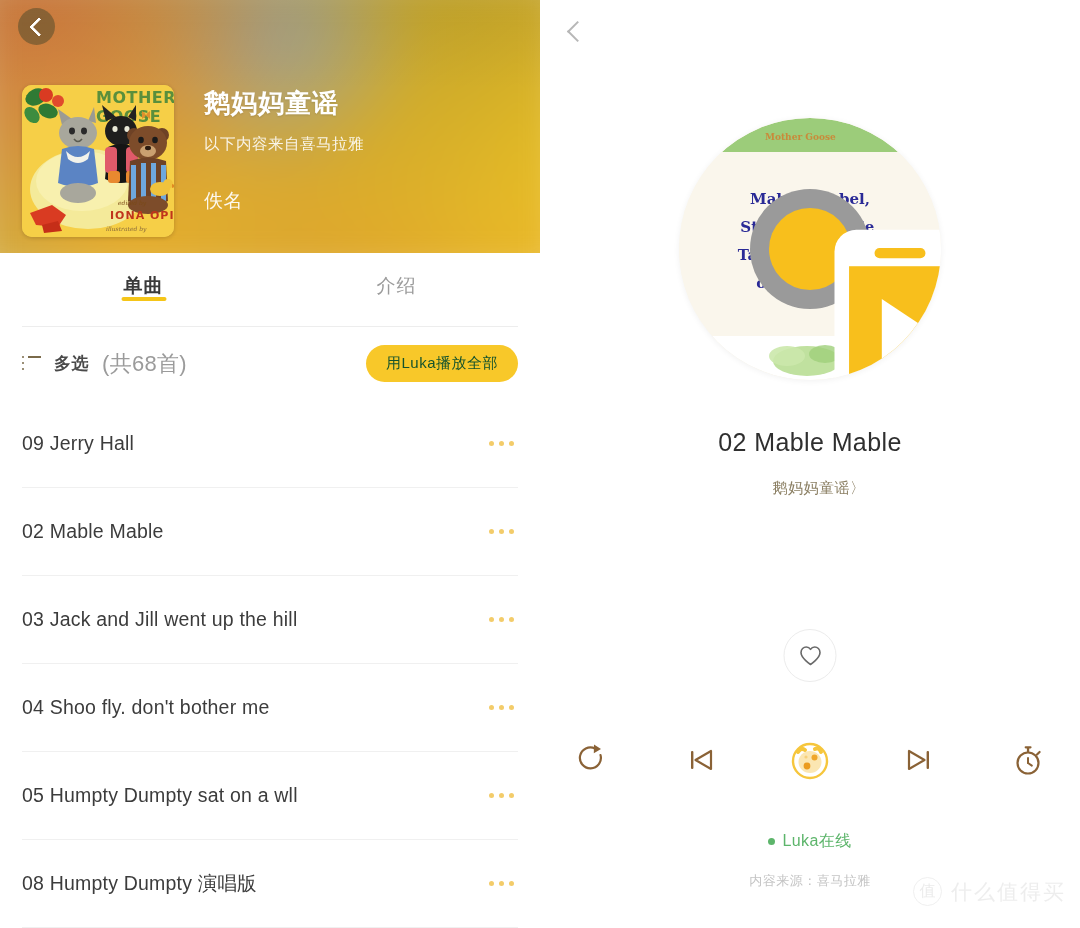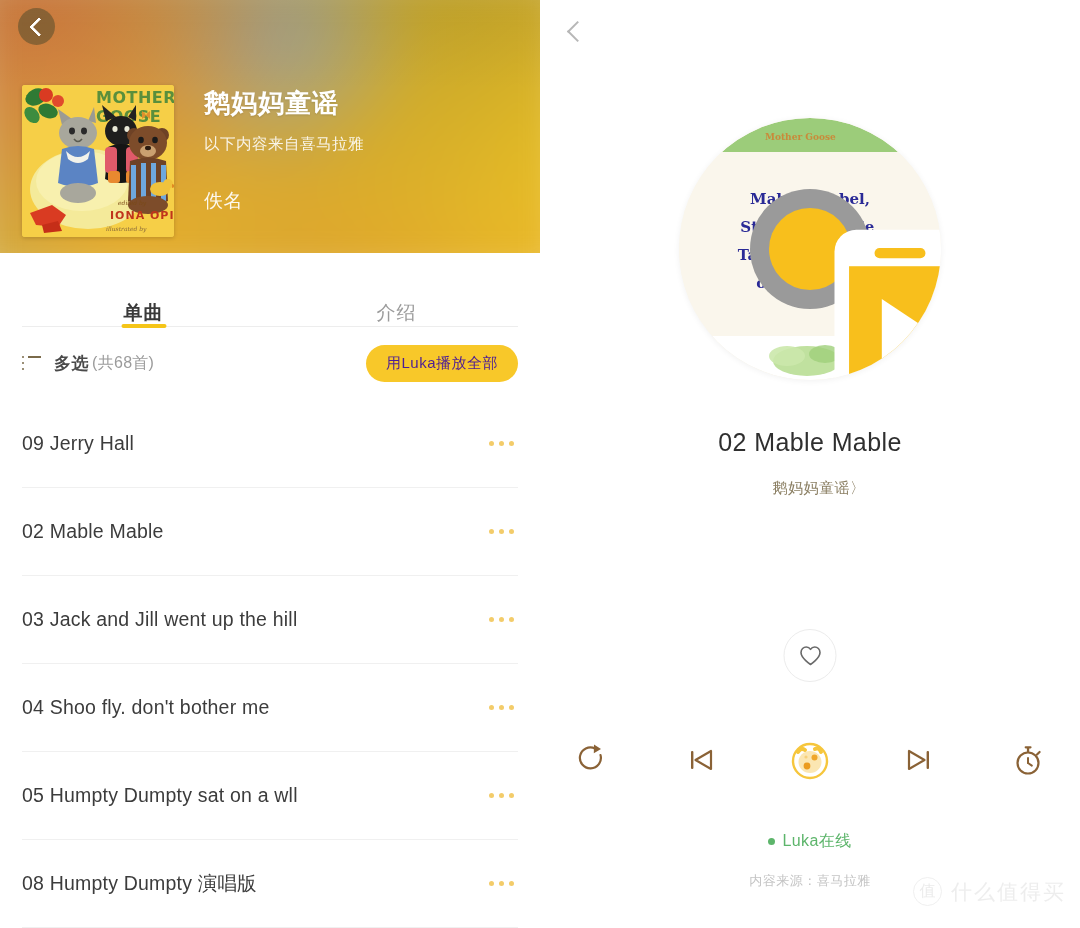"MOTHER" .cover { border-radius: 3px -> 10px }
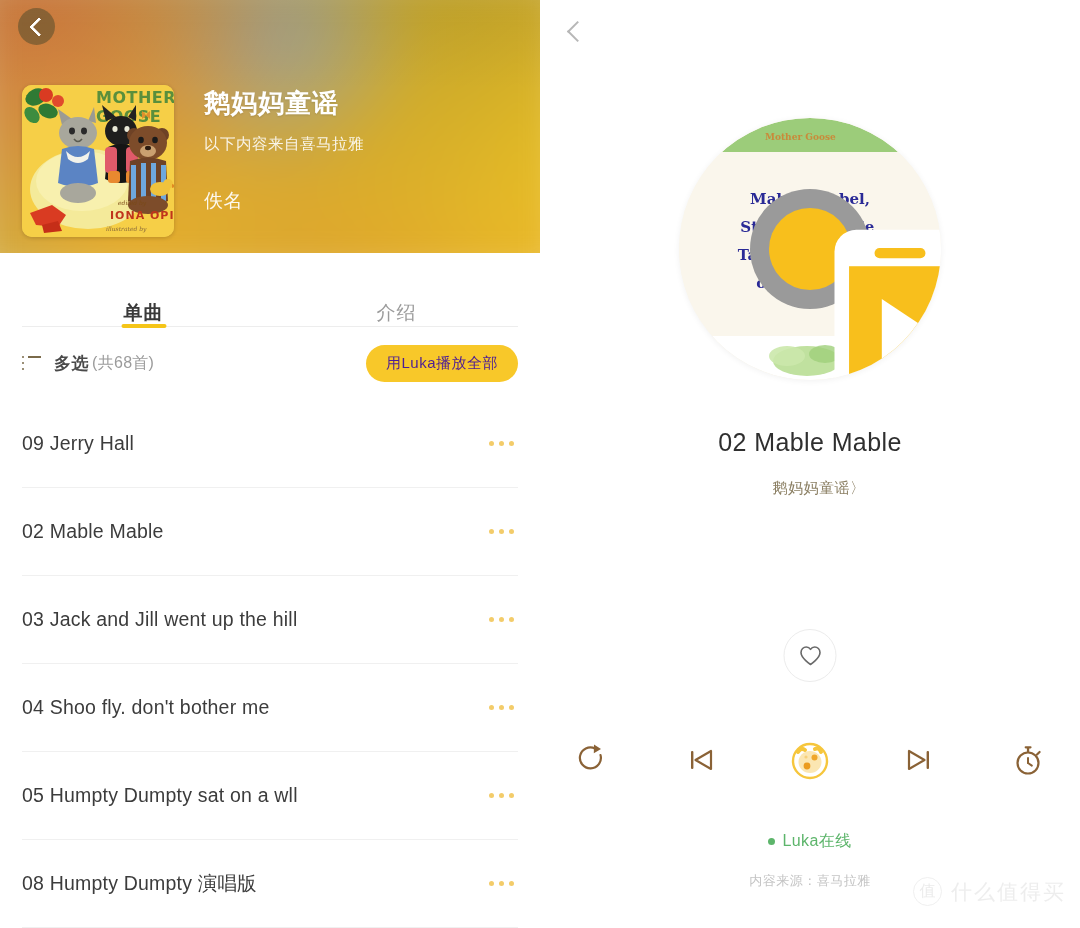"单曲" .tabs { align-items: flex-end -> flex-start }
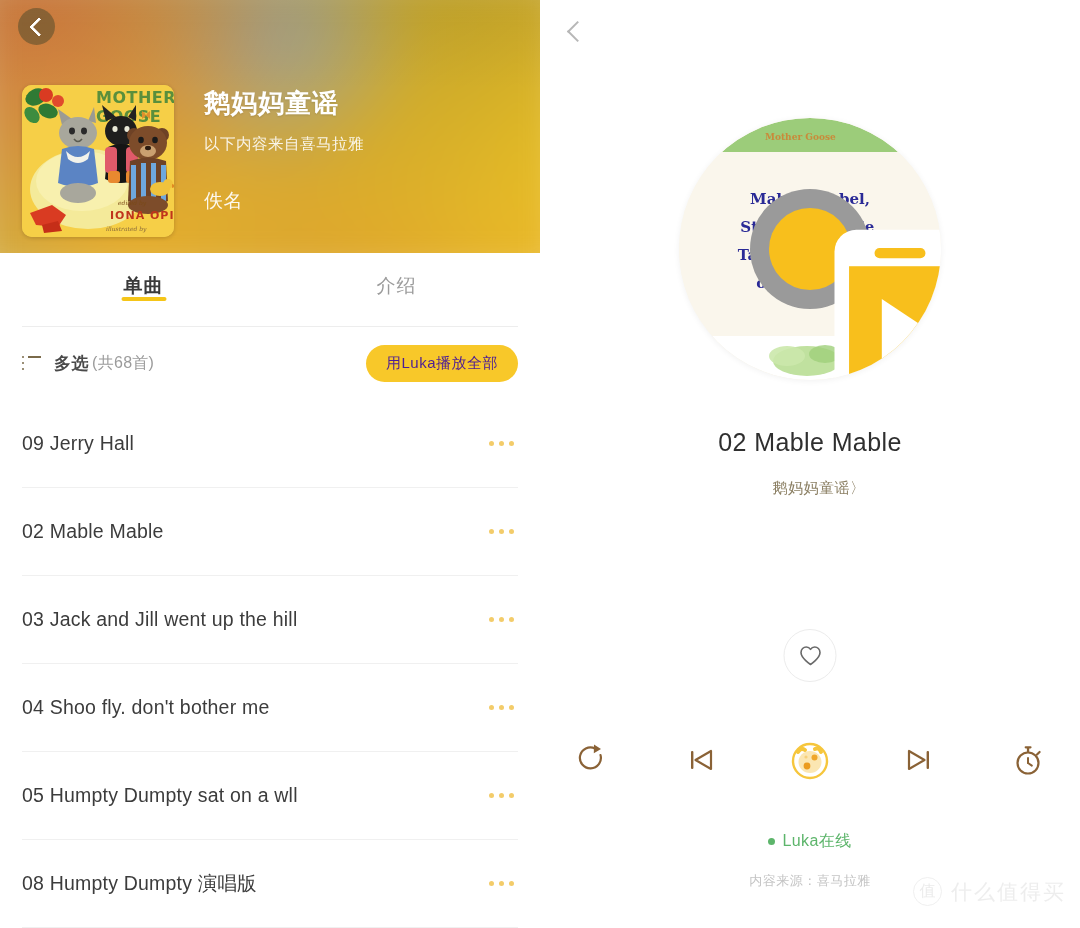"(共68首)" .ms-count { font-size: 16px -> 22px; margin-left: 3px -> 13px }
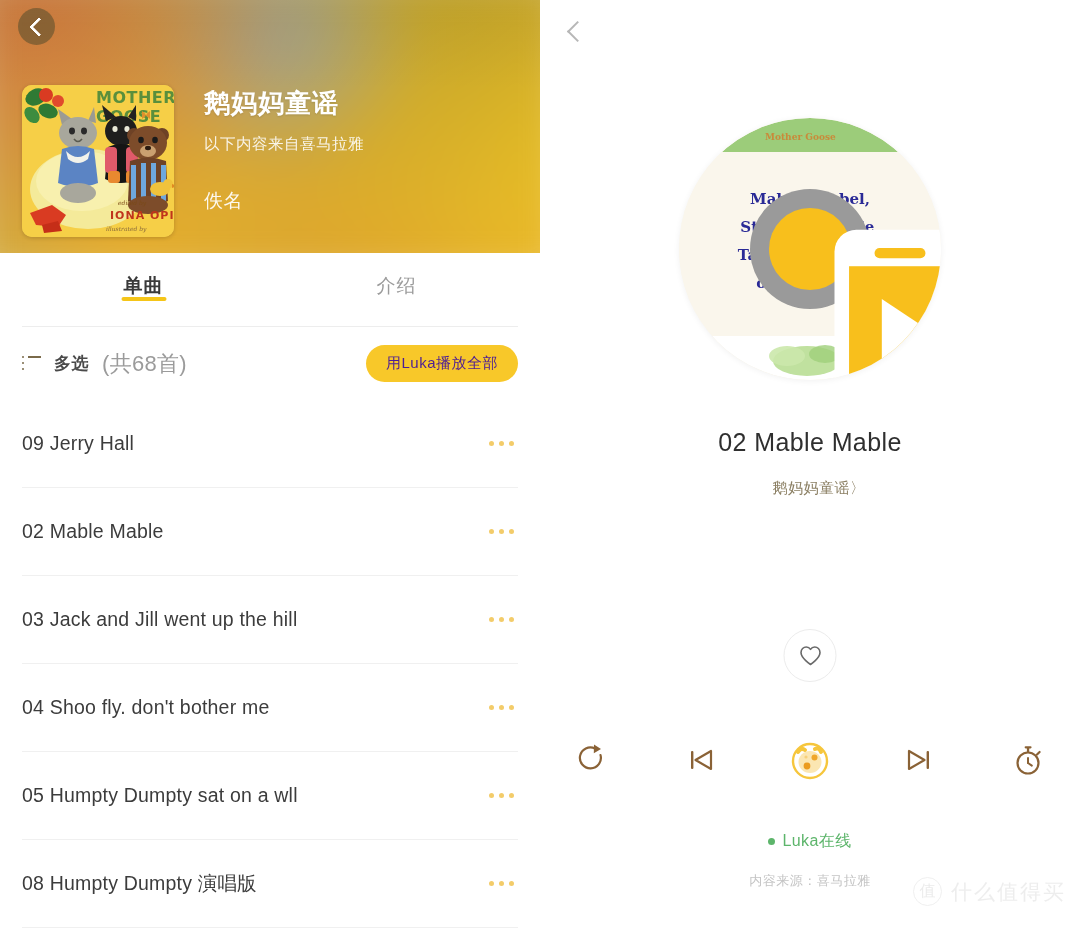"用Luka播放全部" .play-all-btn { color: #4c1d95 -> #14532d }
